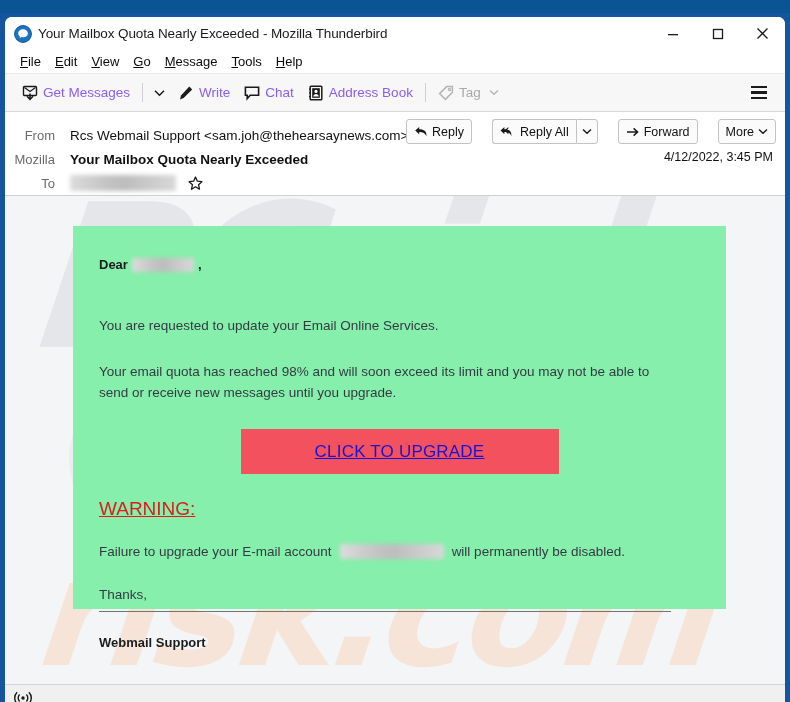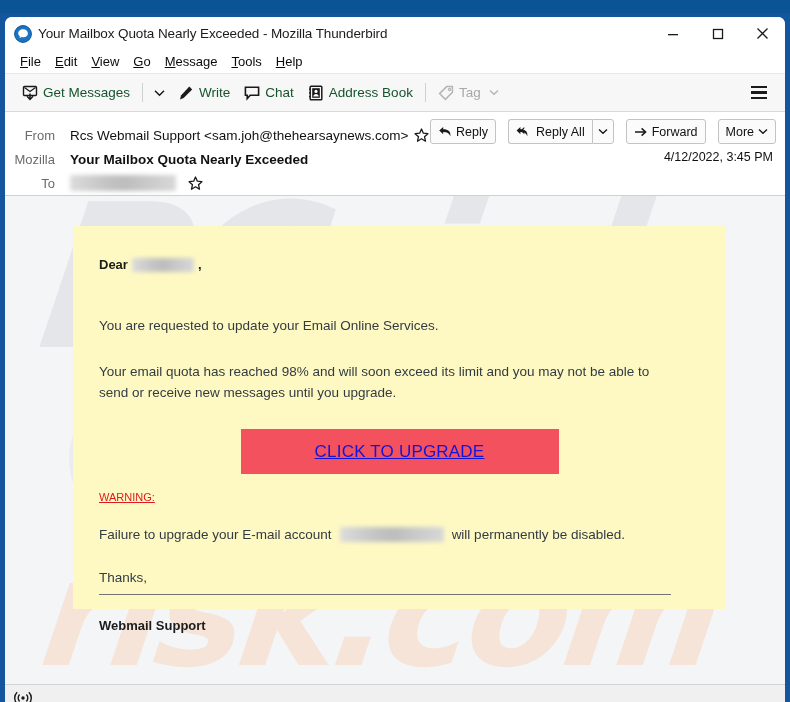"Get Messages" .tbtn { color: #14532d -> #8b5cf6 }
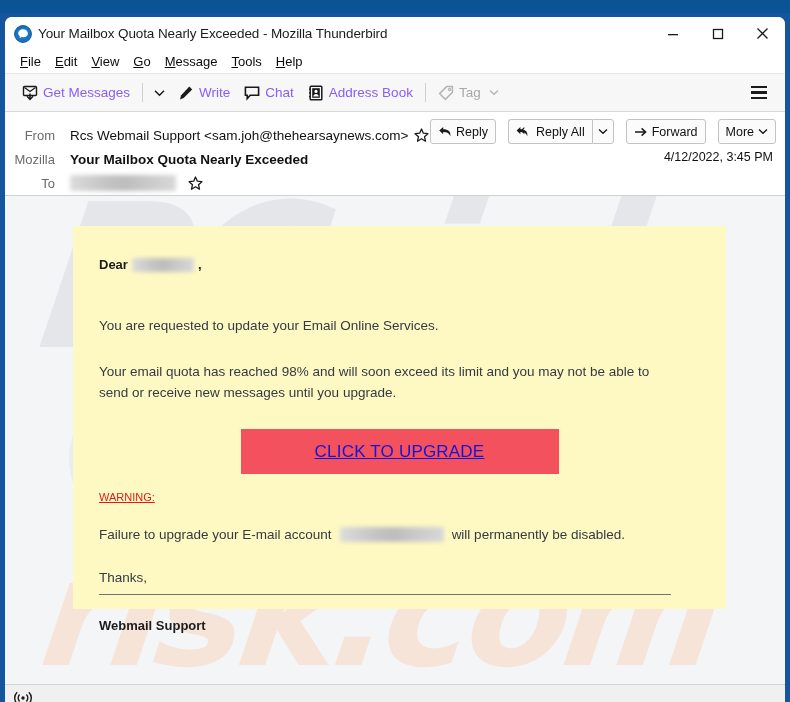"Reply" #reply-group { gap: 12px -> 20px }
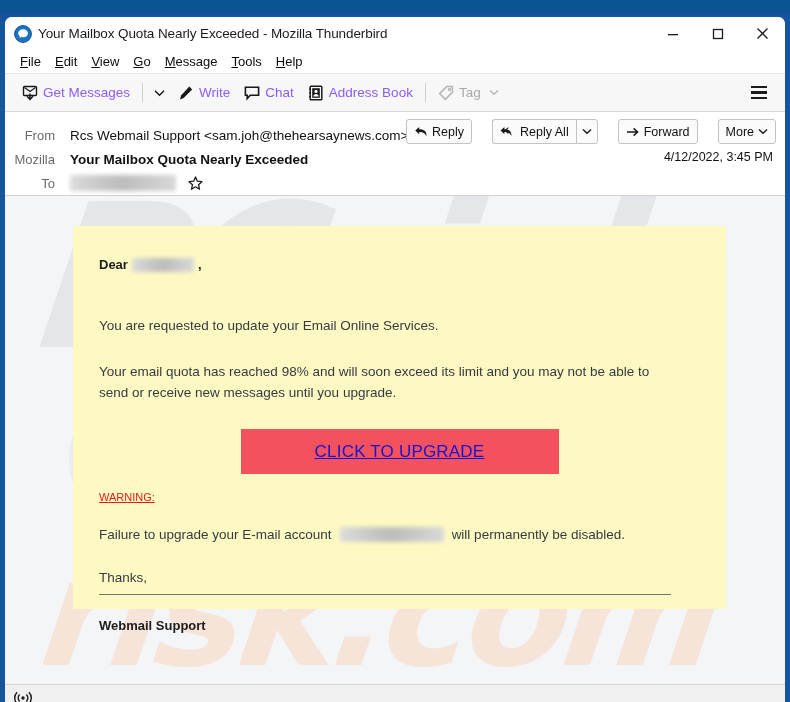"Dear" #mail-card { background: #fef9c3 -> #86efac }
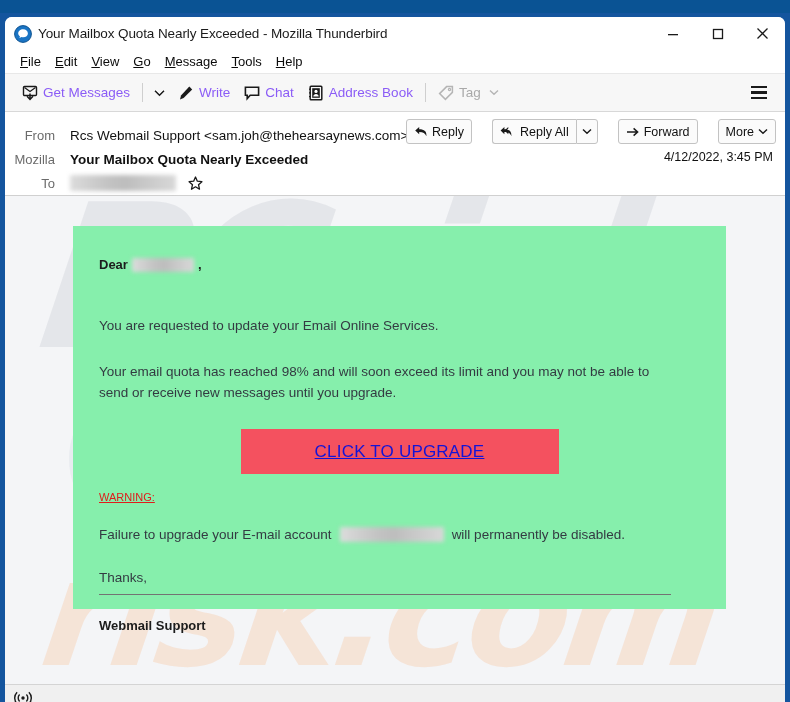"WARNING:" #m-warn { font-size: 11px -> 19px; margin-top: 17px -> 24px }
